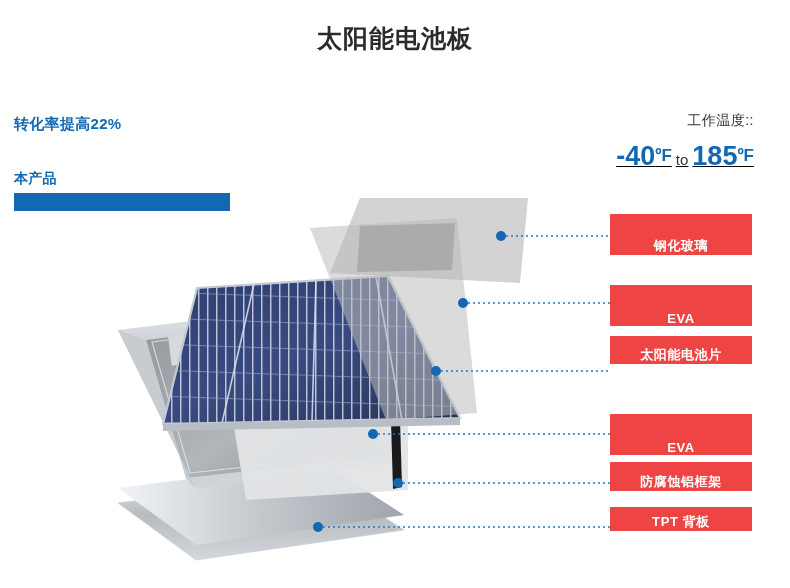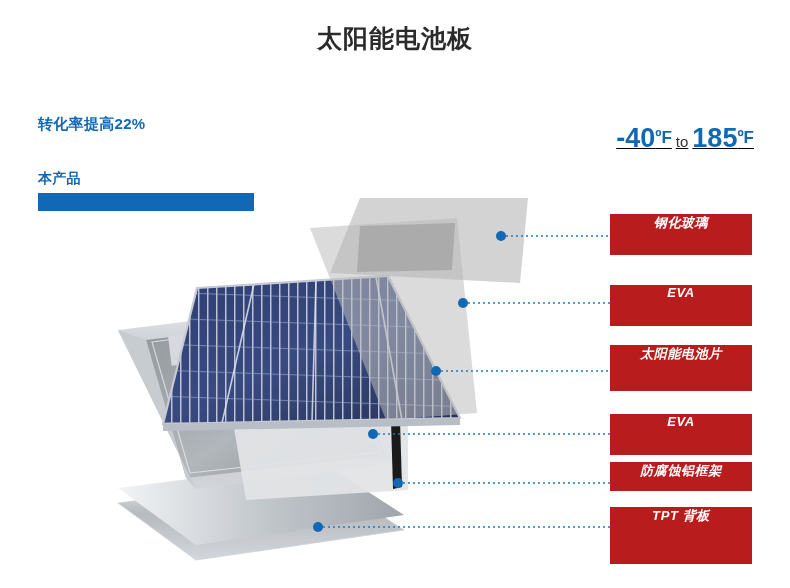"转化率提高22%" #stats { left: 38px -> 14px }
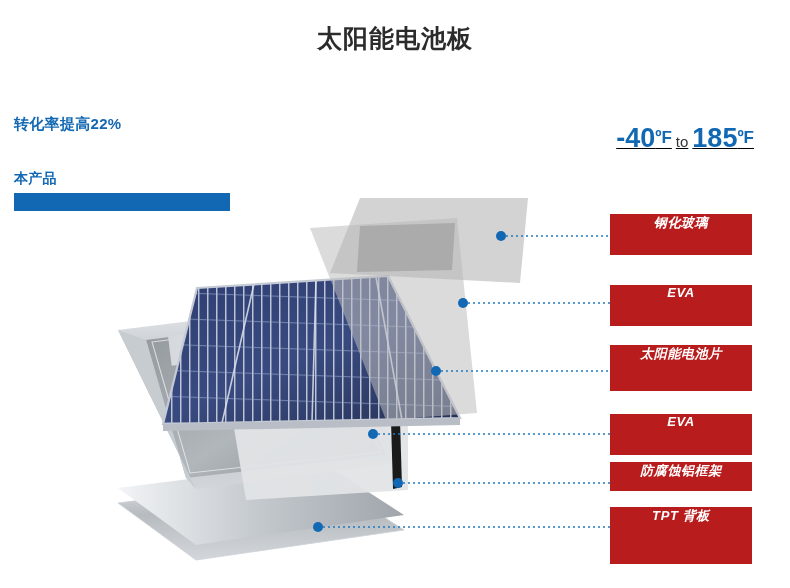"工作温度::" div { html: none -> <div>工作温度::</div> }
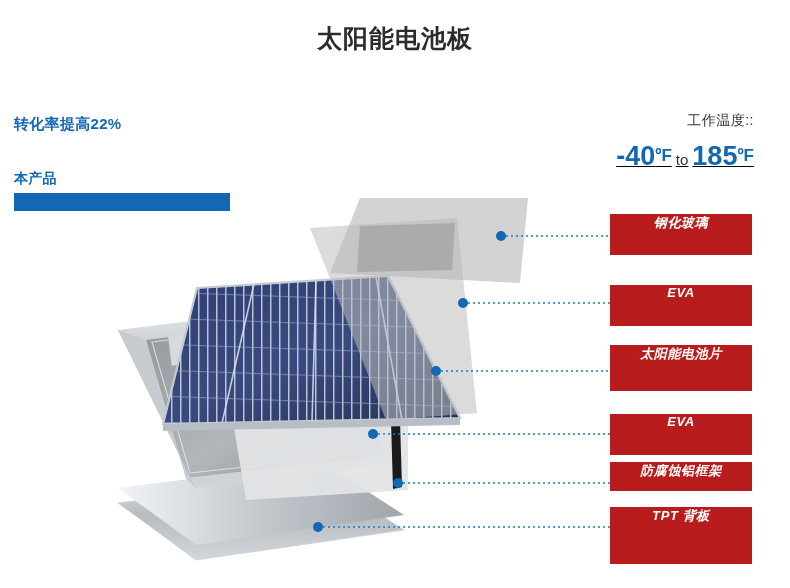"钢化玻璃" .label-box { align-items: flex-start -> flex-end; background: #b91c1c -> #ef4444; font-style: italic -> none }
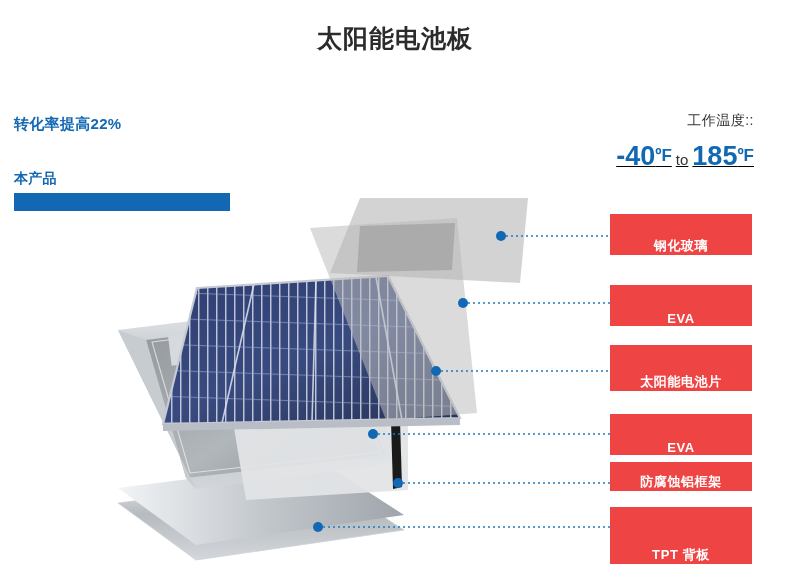"太阳能电池片" div.label-box { height: 46px -> 28px; top: 345px -> 336px }
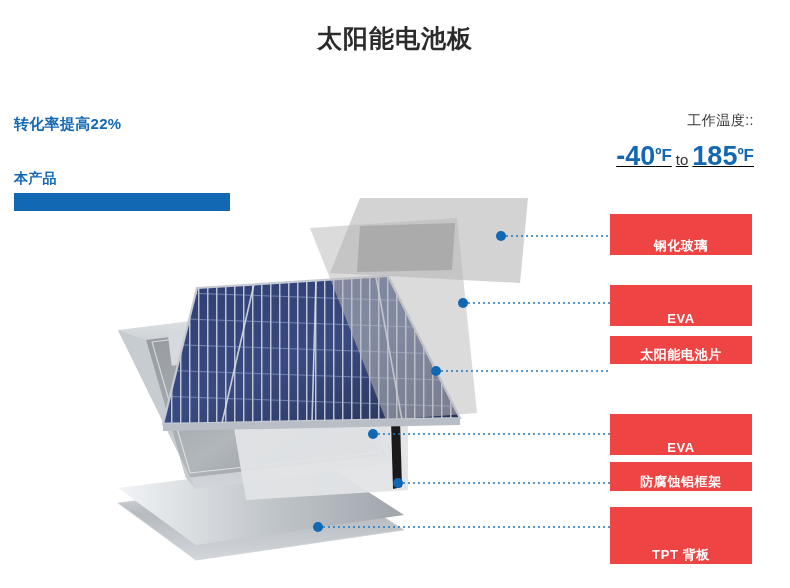"TPT 背板" div.label-box { height: 57px -> 24px }
